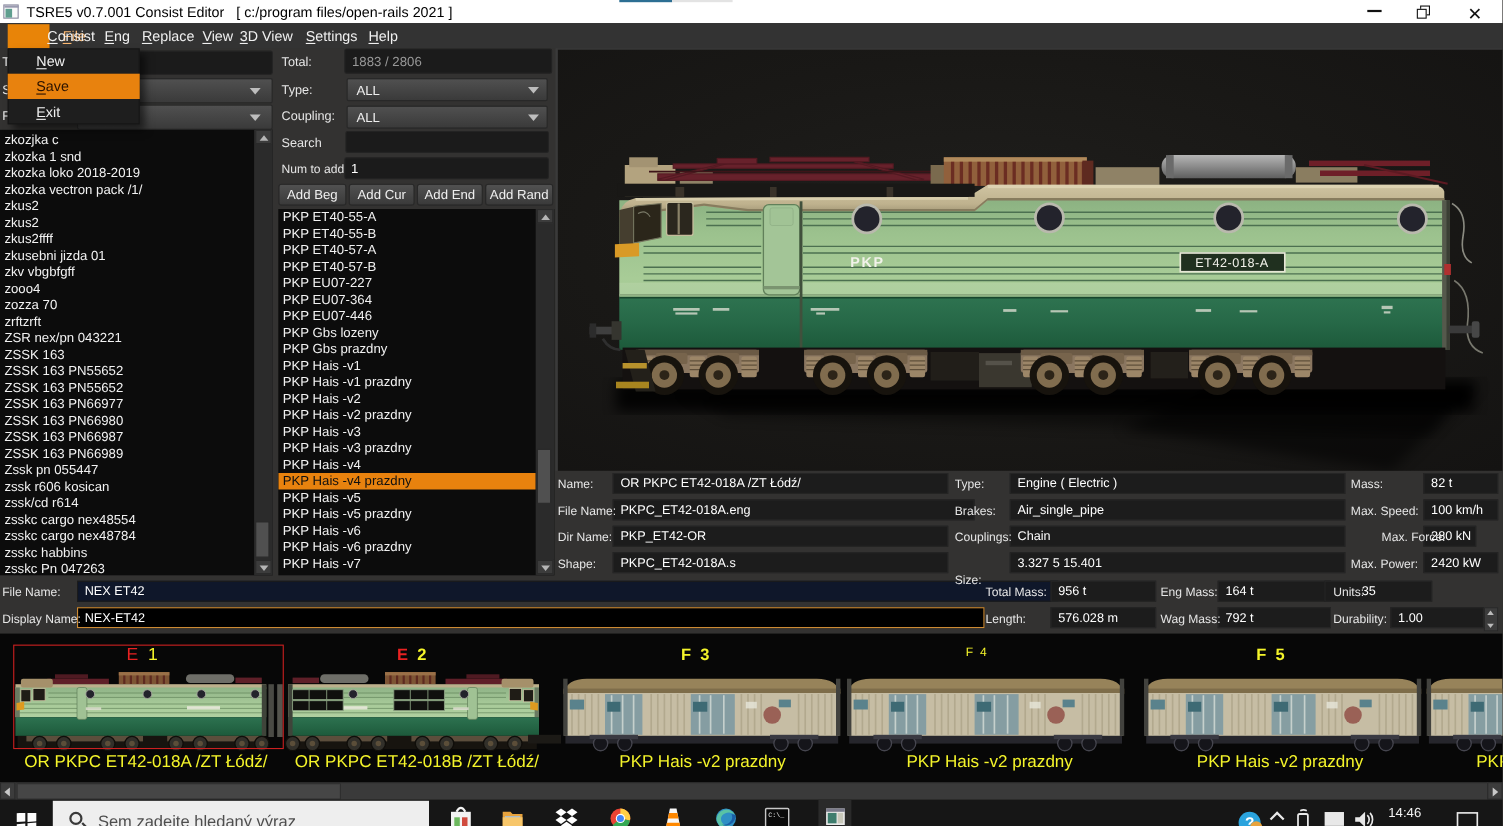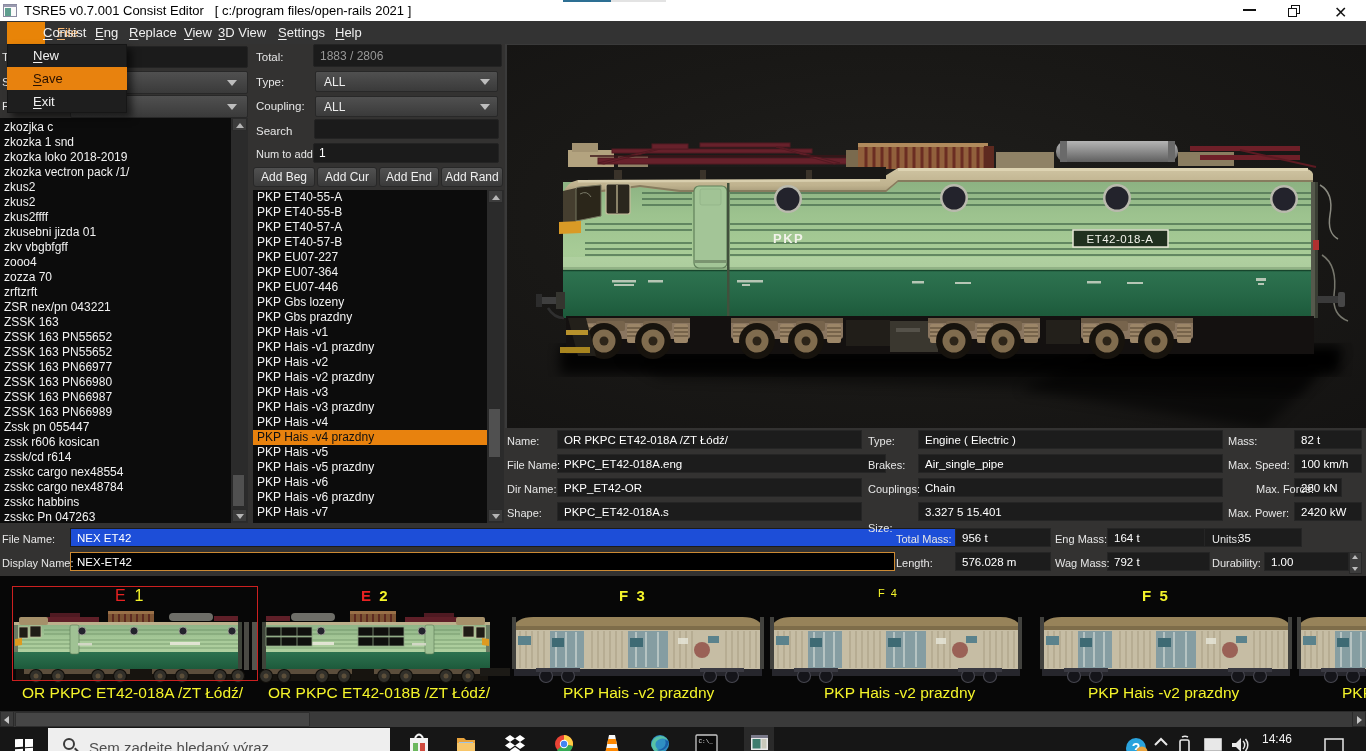"NEX ET42" div.prop-val { background: #1d4ed8 -> #0f172a }
